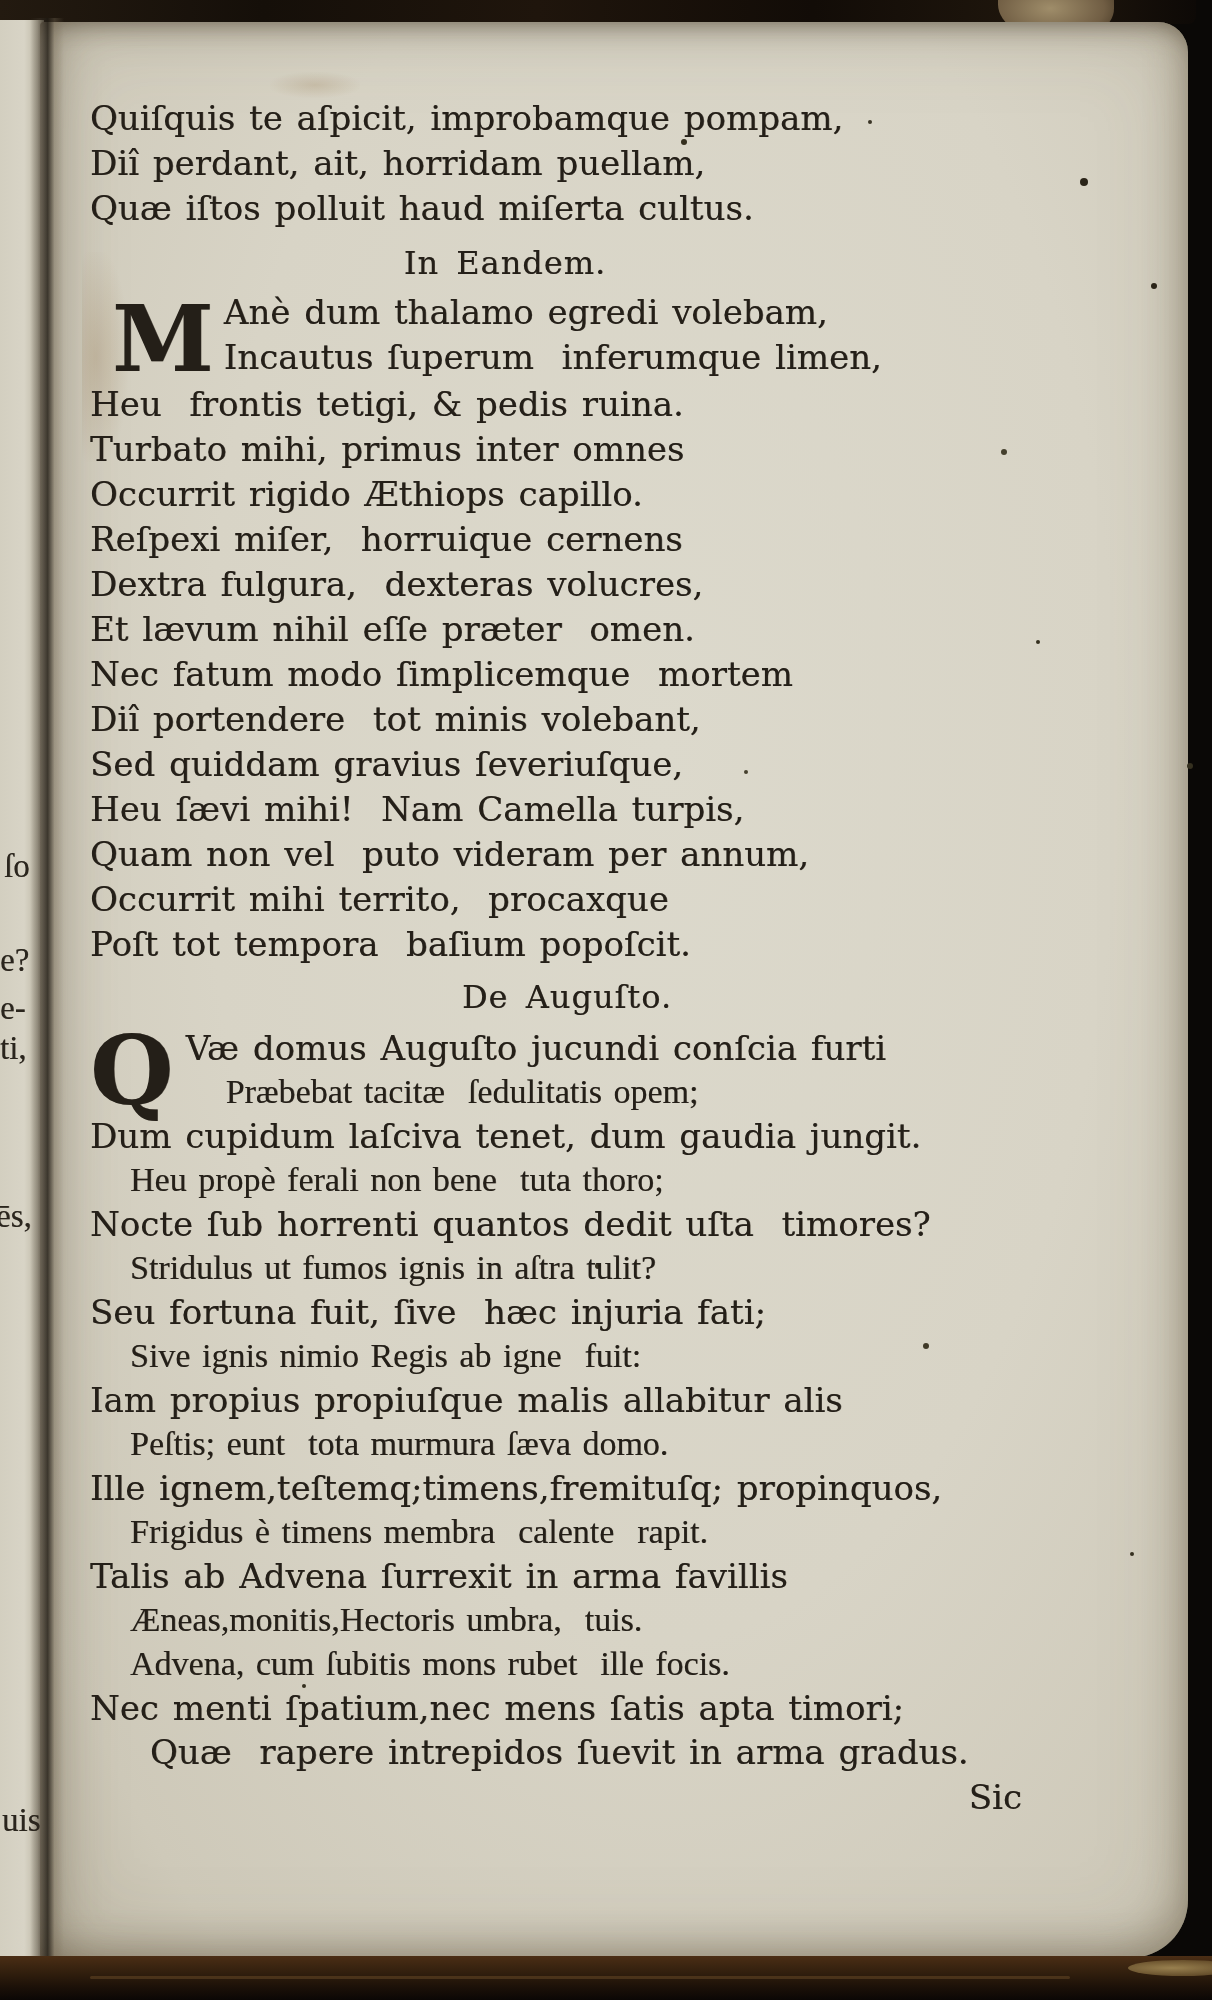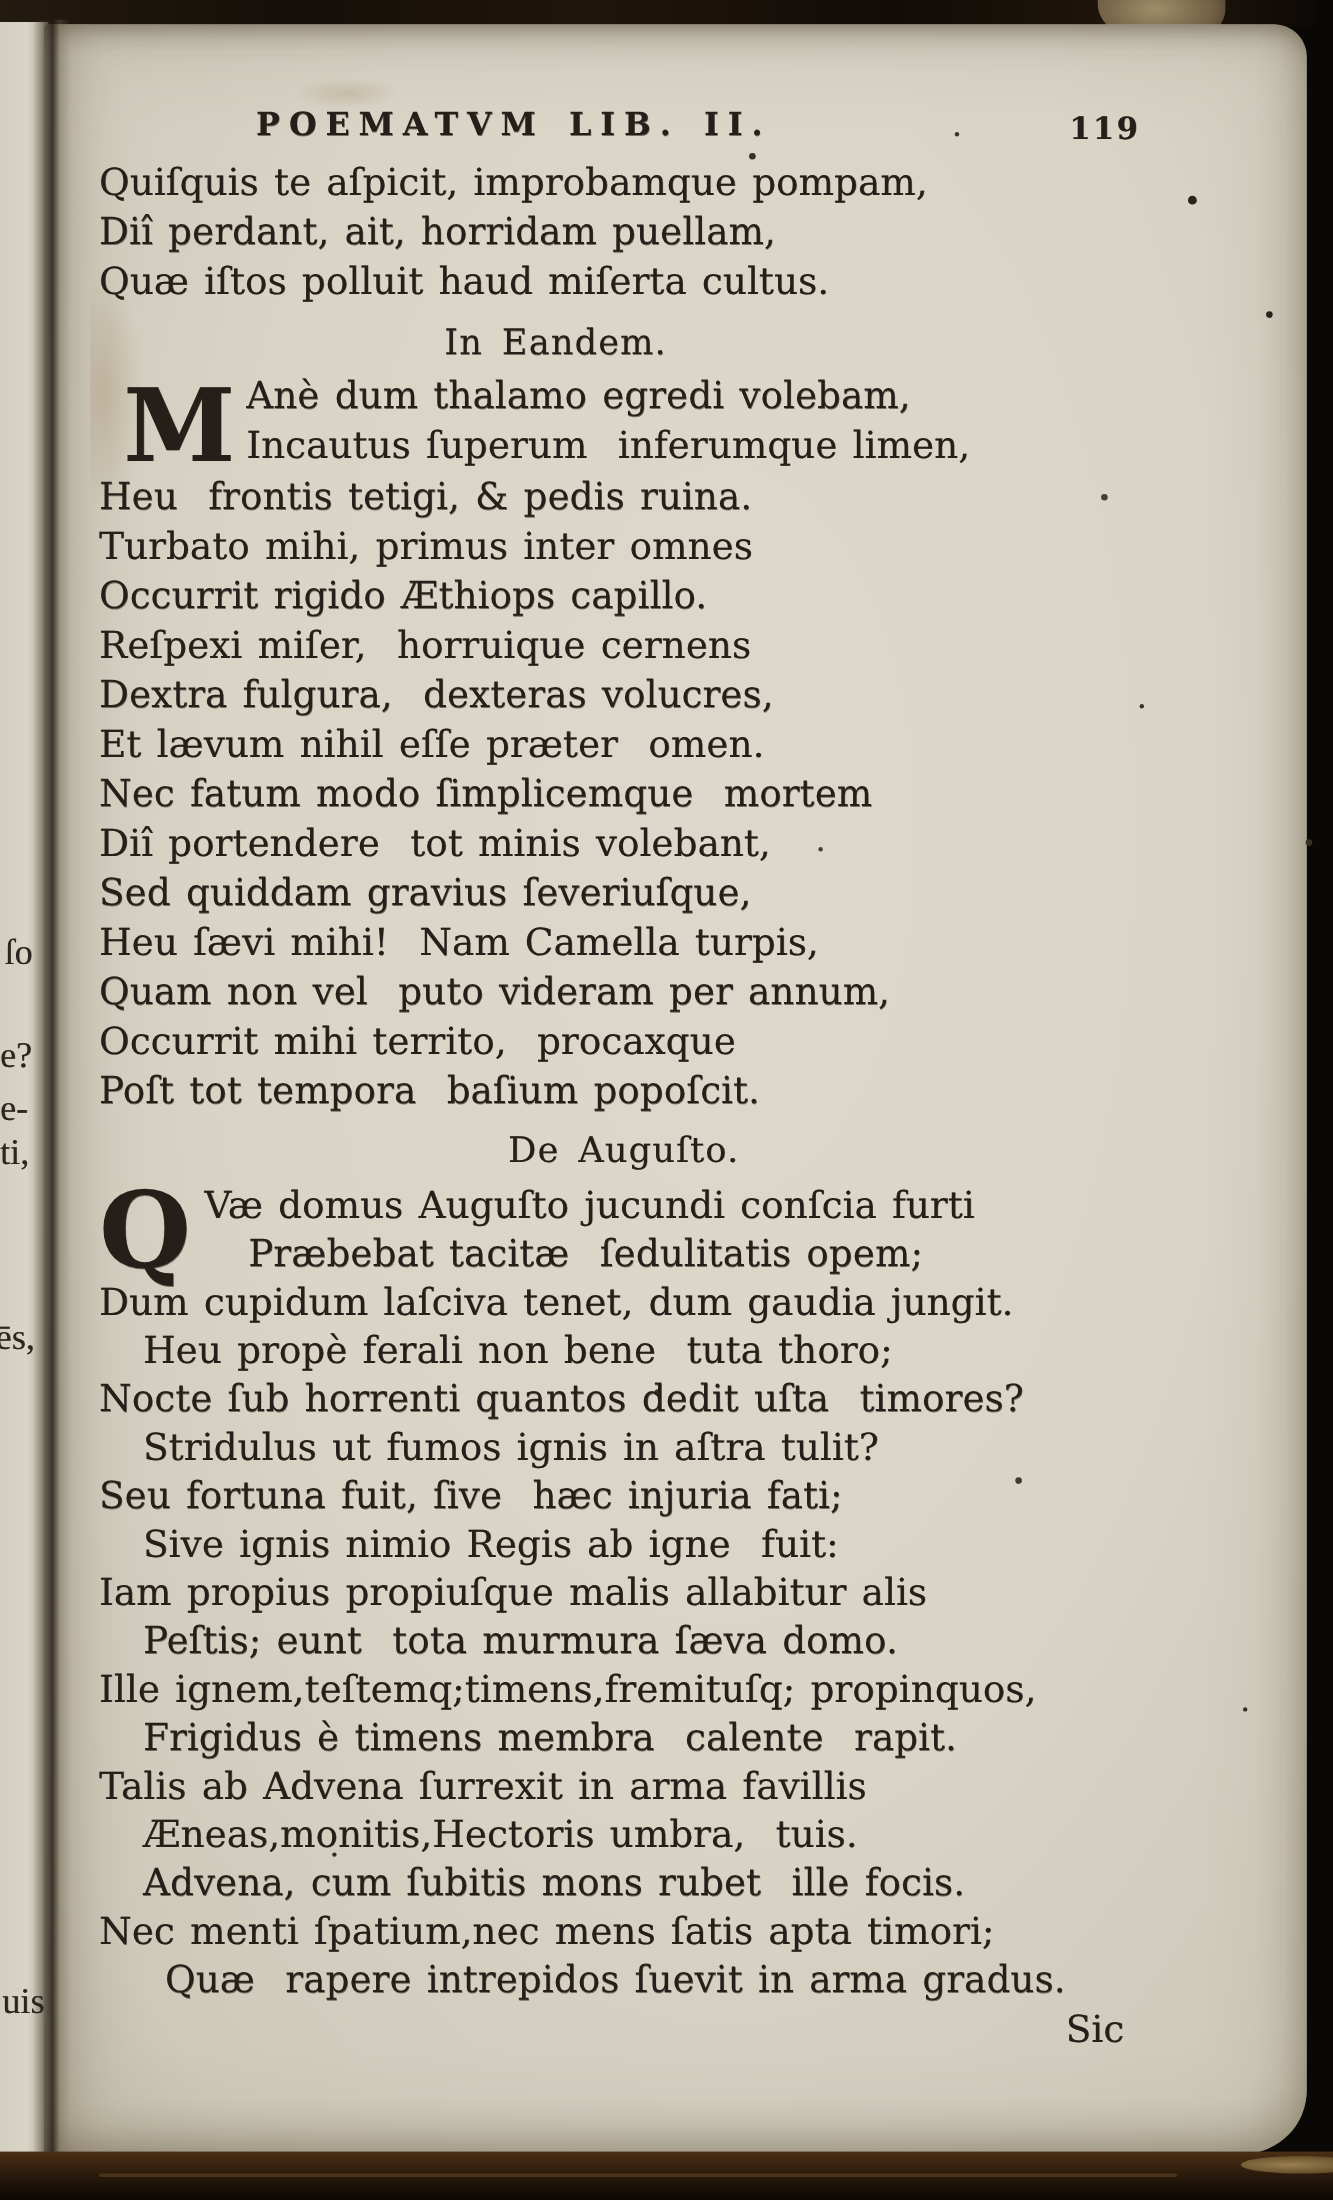"POEMATVM LIB. II." div.header-row { html: <div> <span>POEMATVM LIB. II.</span> <span>119</span> </div> -> none }
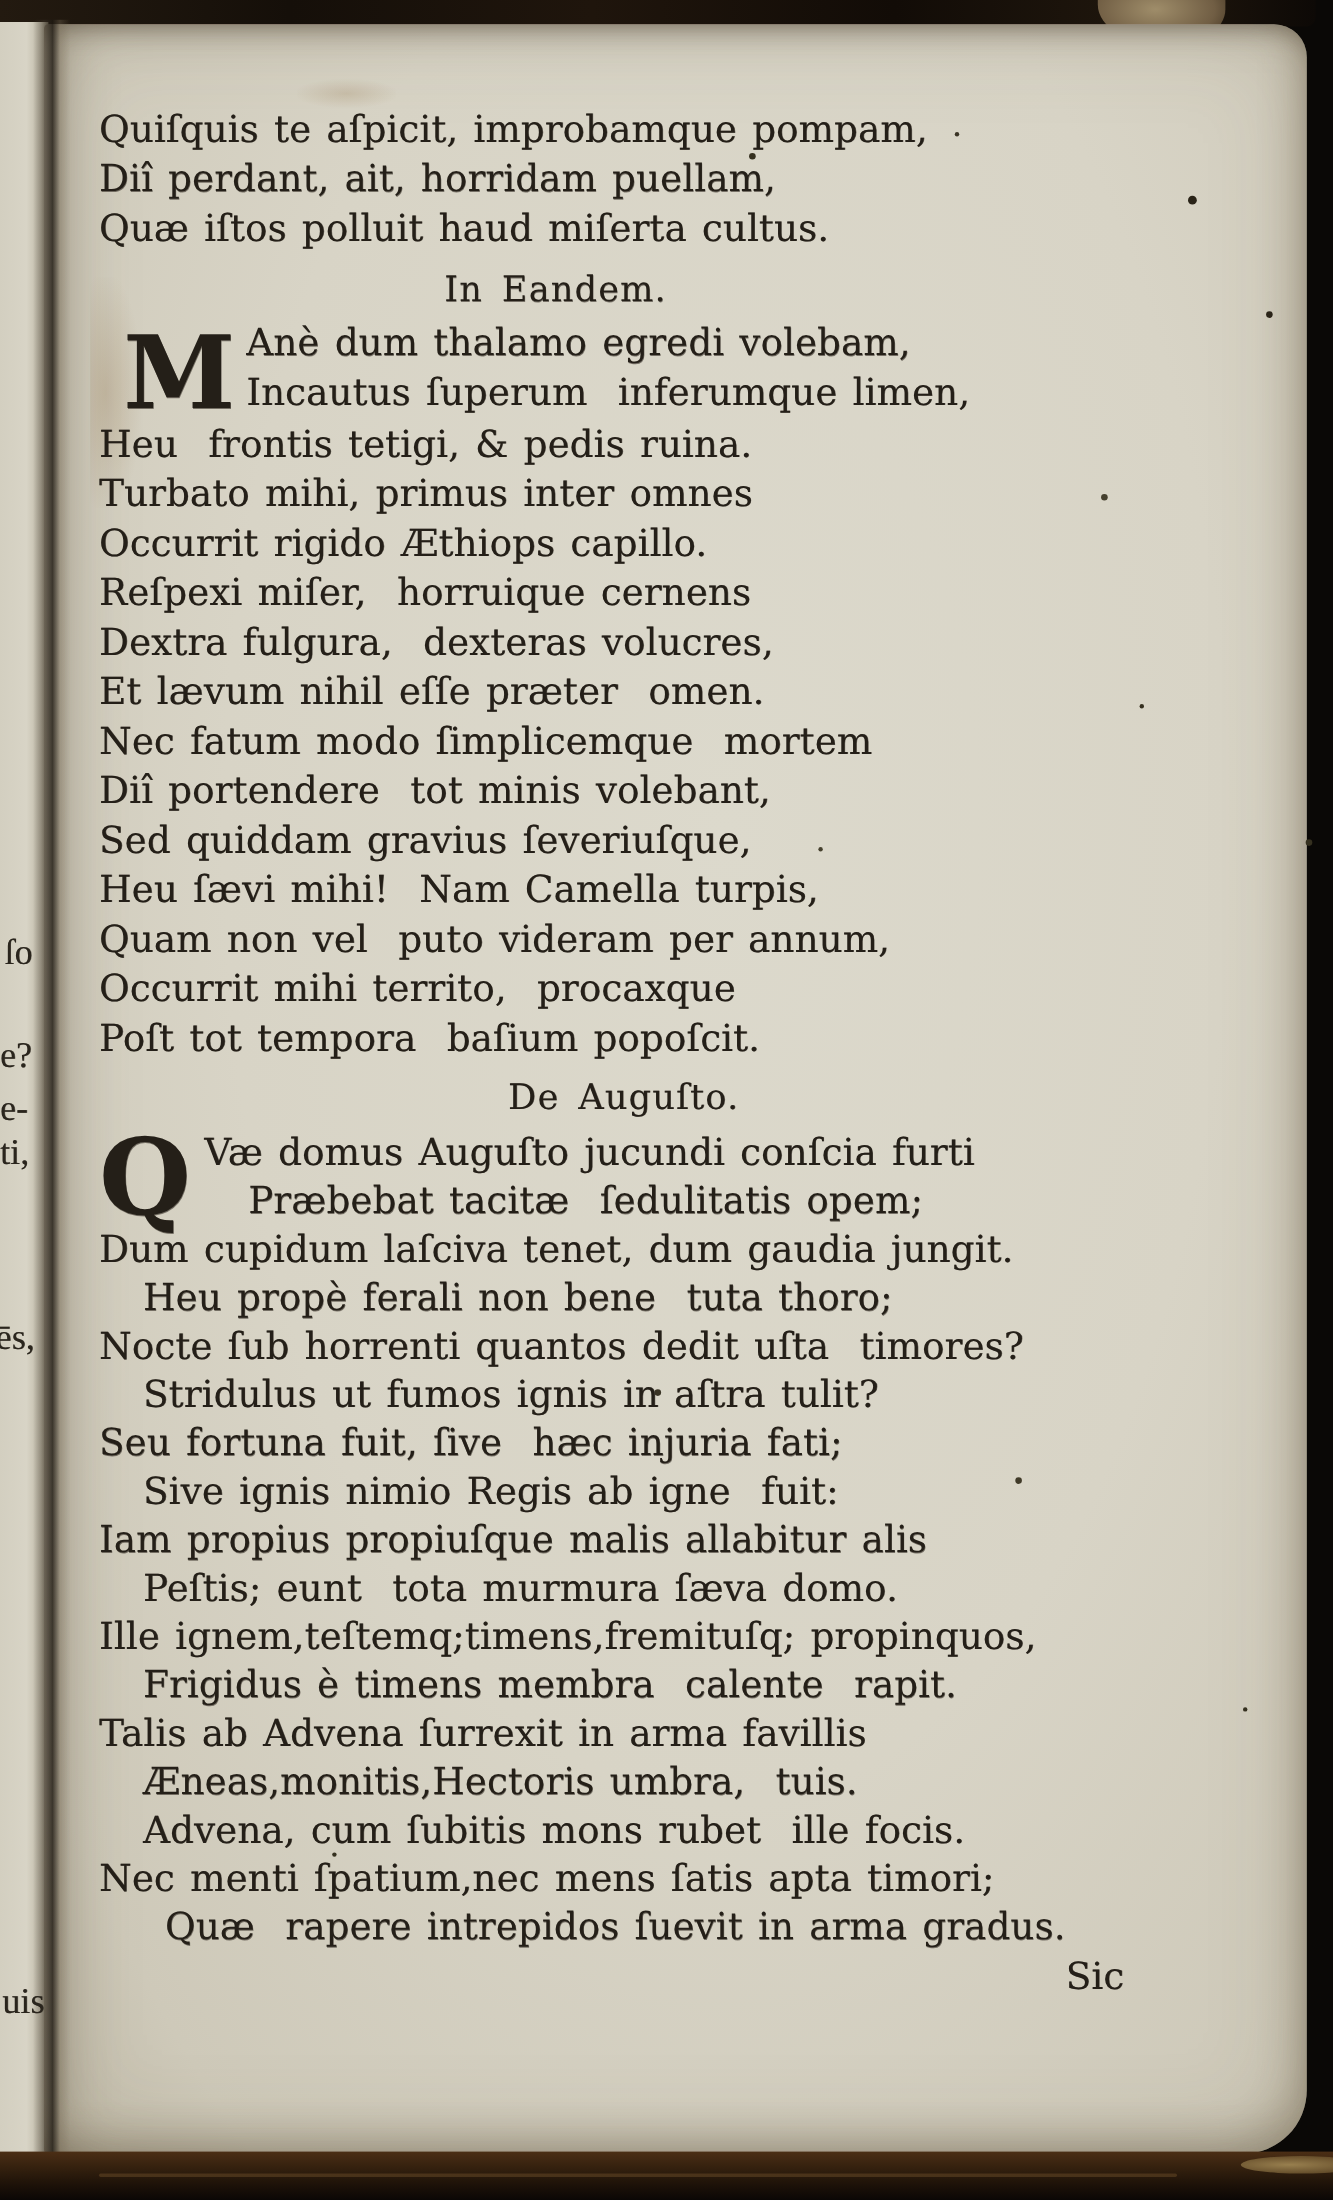"Præbebat tacitæ ſedulitatis opem;" .ind1 { font-family: none -> Liberation Serif, serif }
